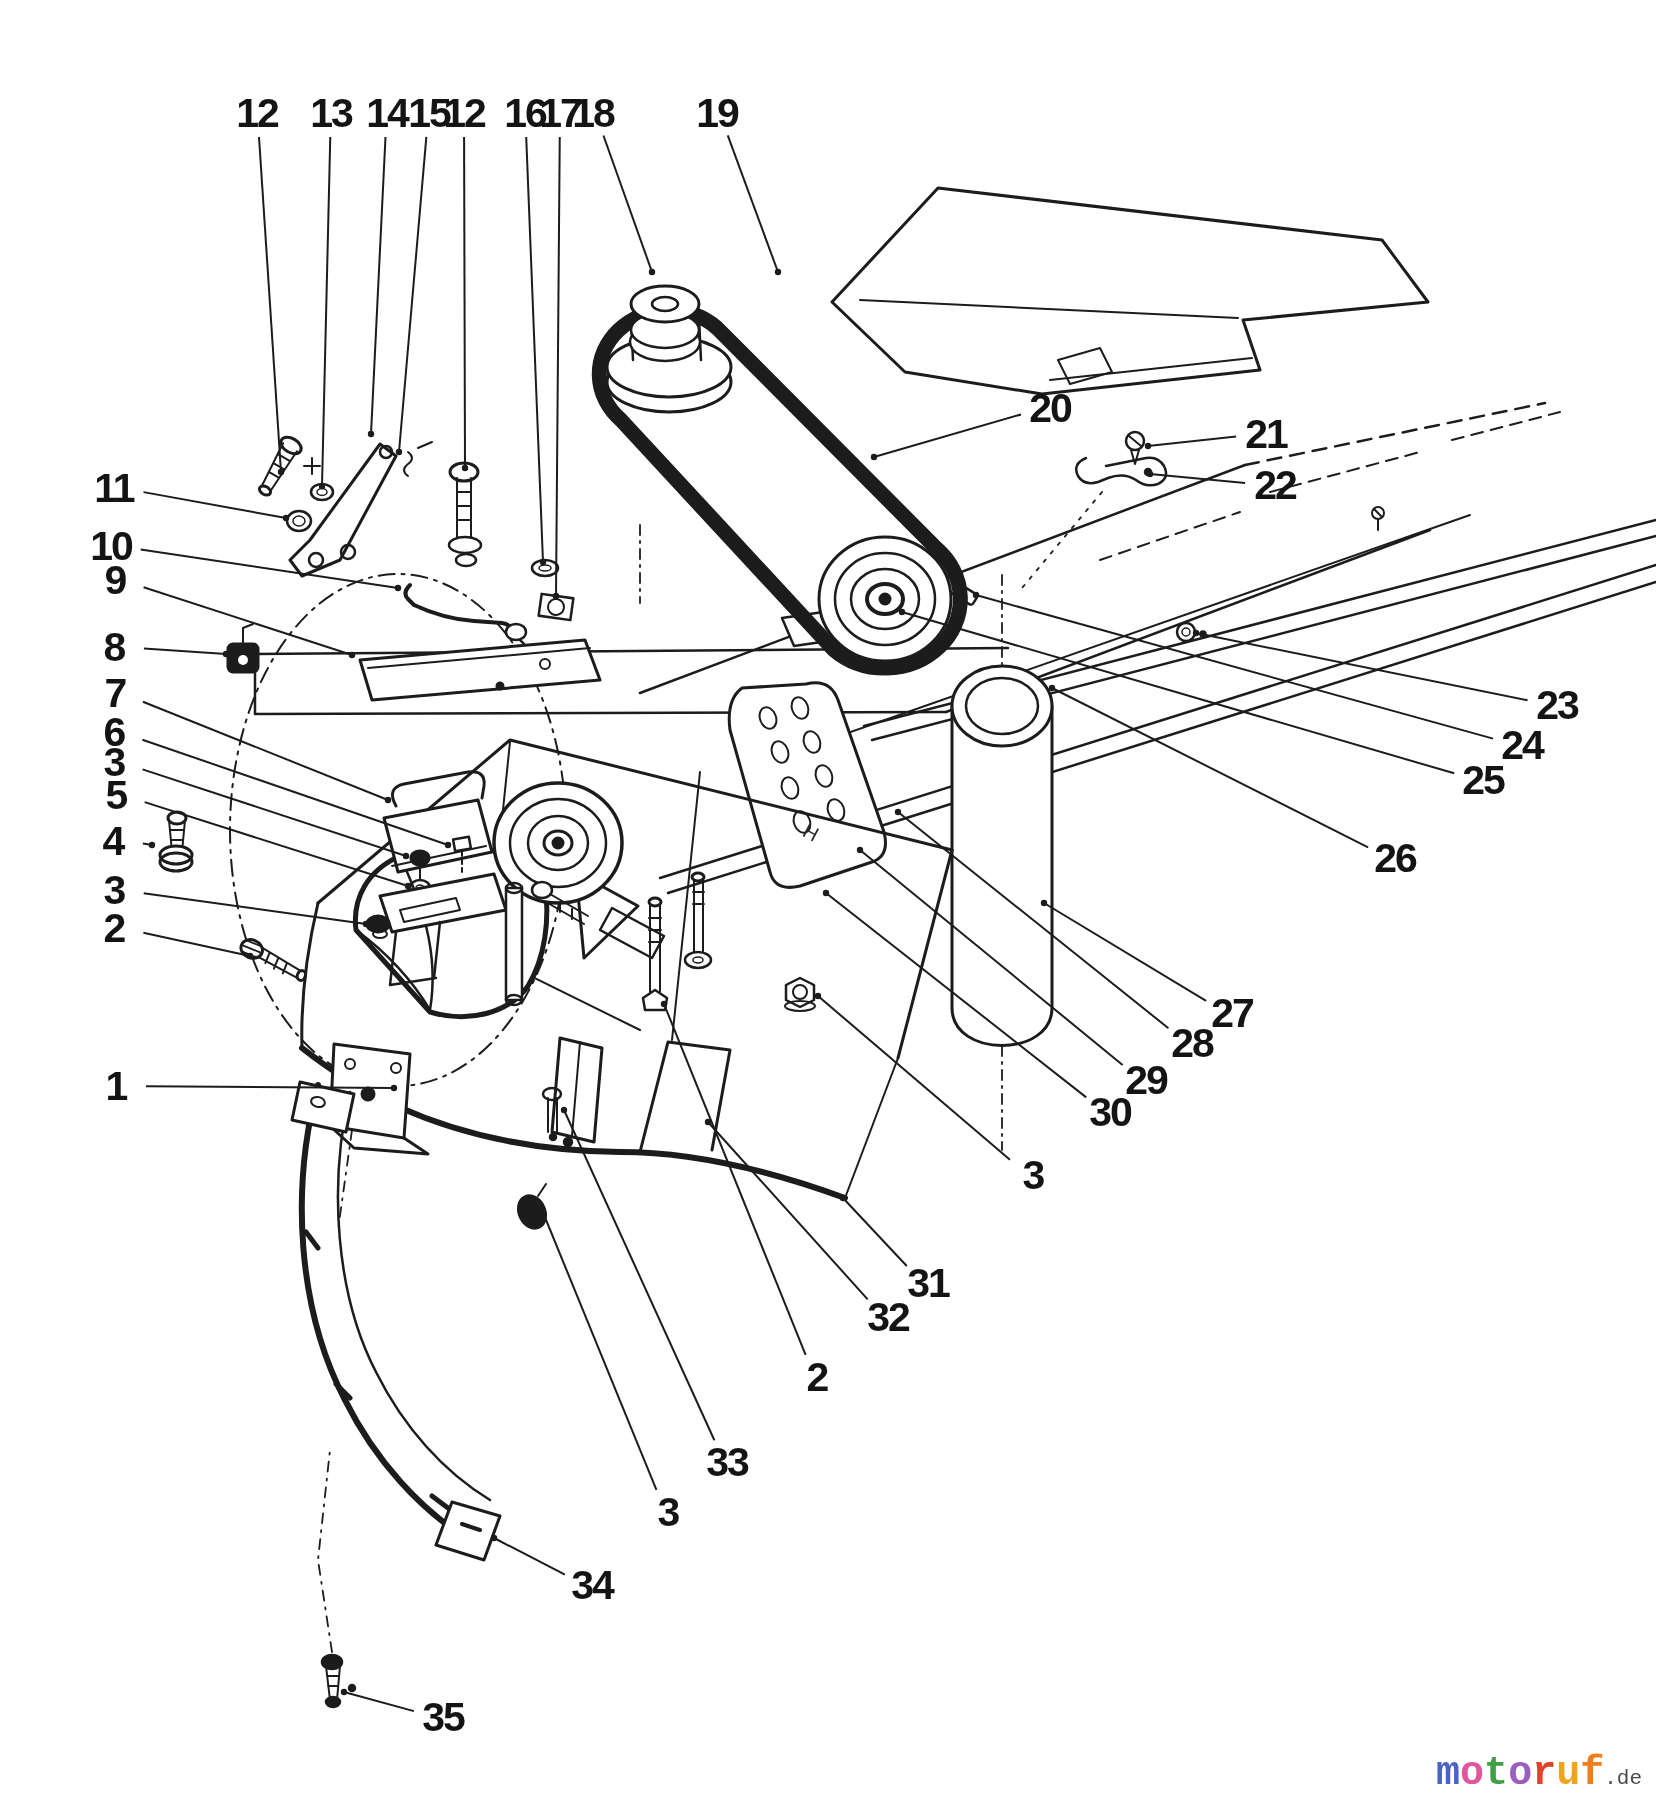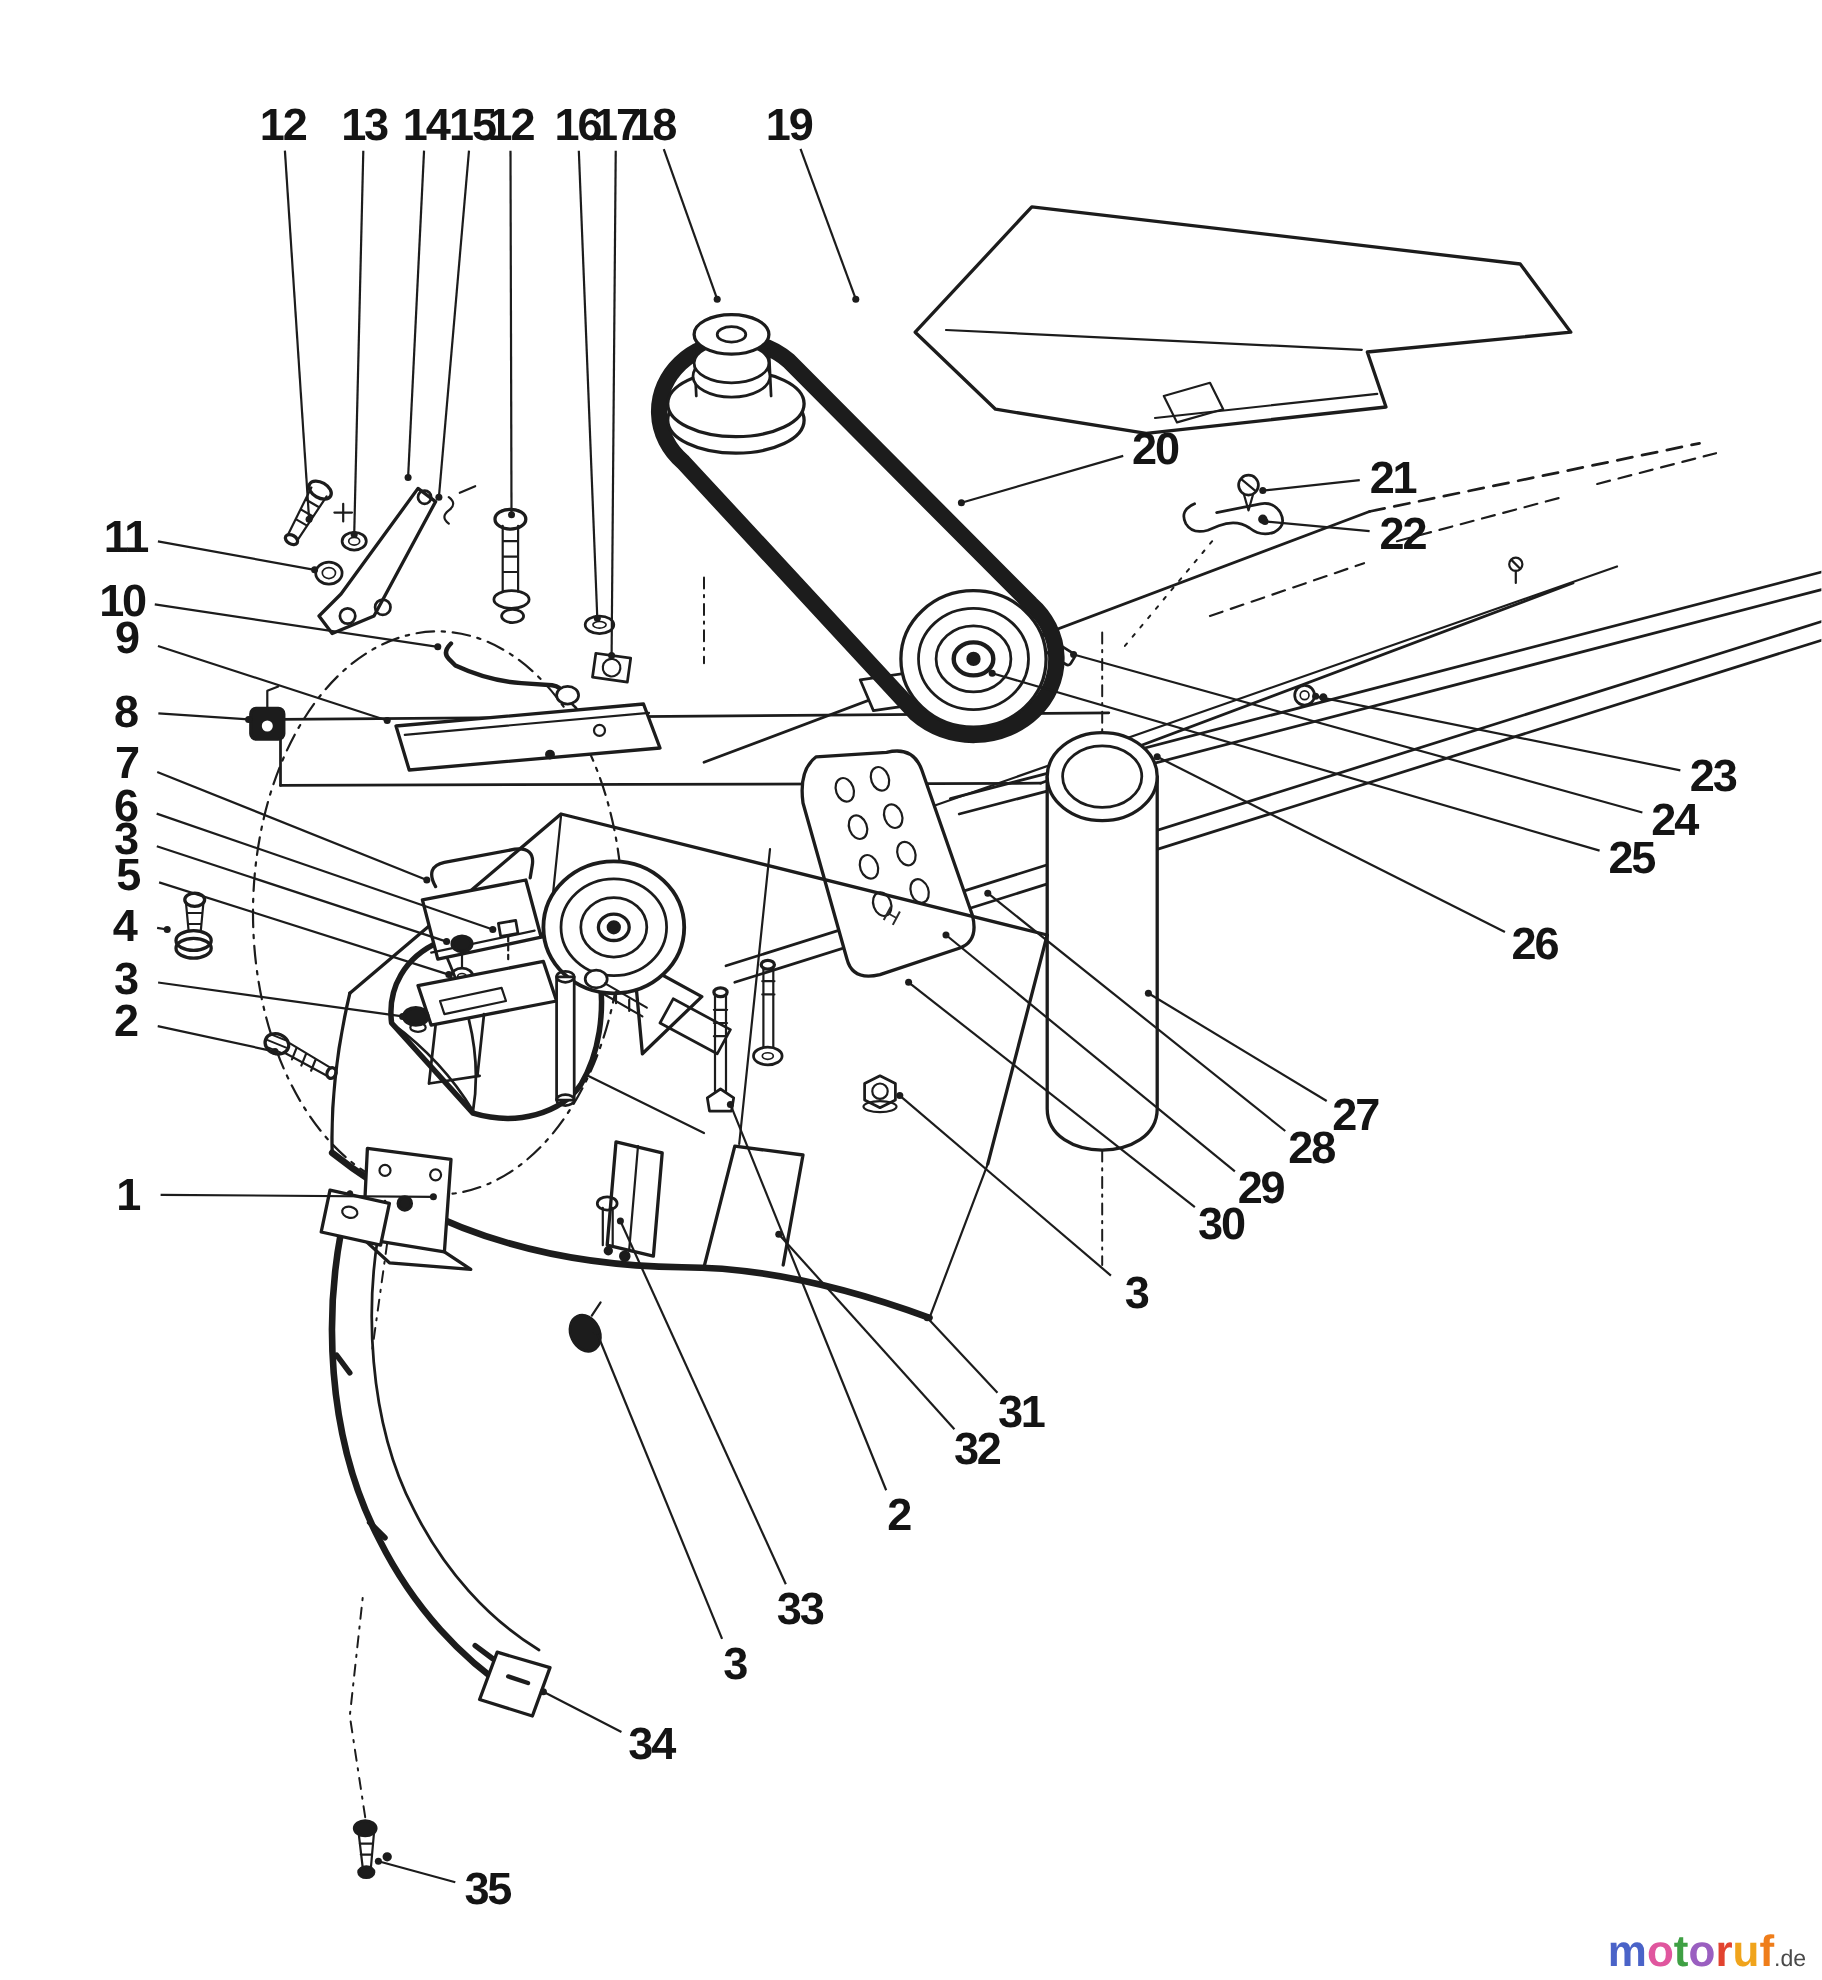"motoruf.de" .watermark { font-family: Liberation Sans, sans-serif -> Liberation Mono, monospace }
